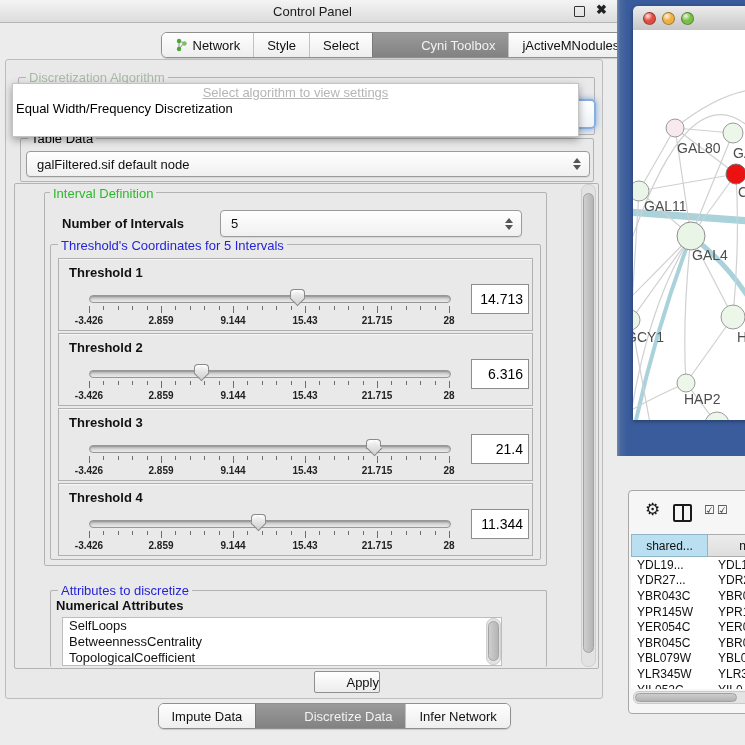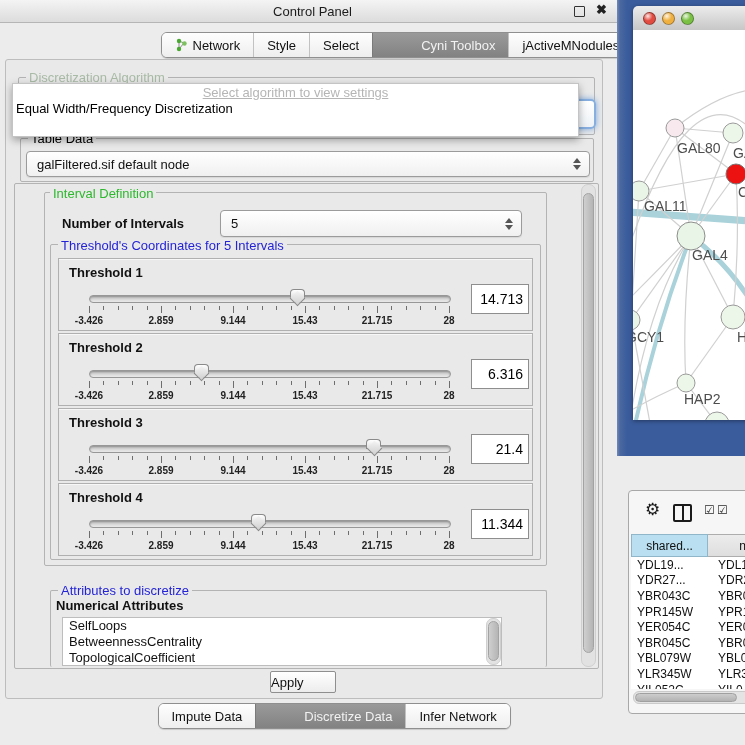"Apply" .btn { justify-content: flex-start -> flex-end; margin-left: none -> 44px }
